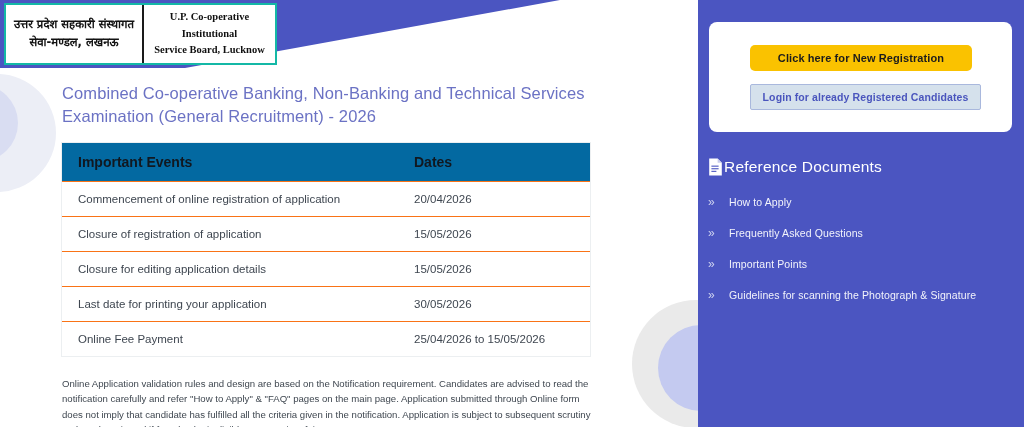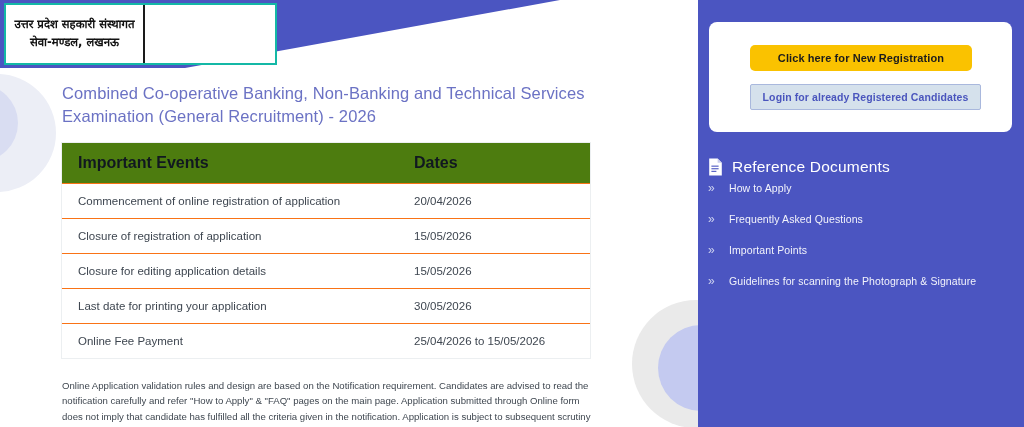"U.P. Co-operative Institutional" div.logo-half { html: none -> <div> <span>U.P. Co-operative Institutional</span> <span>Service Board, Lucknow</span> </div> }
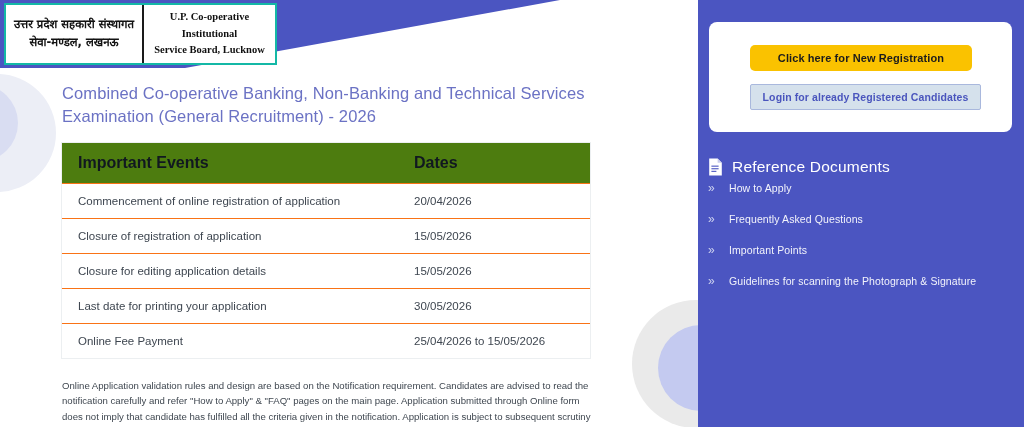"Important Events" #schedule-table thead th { background: #4d7c0f -> #0369a1; font-size: 16px -> 14px }
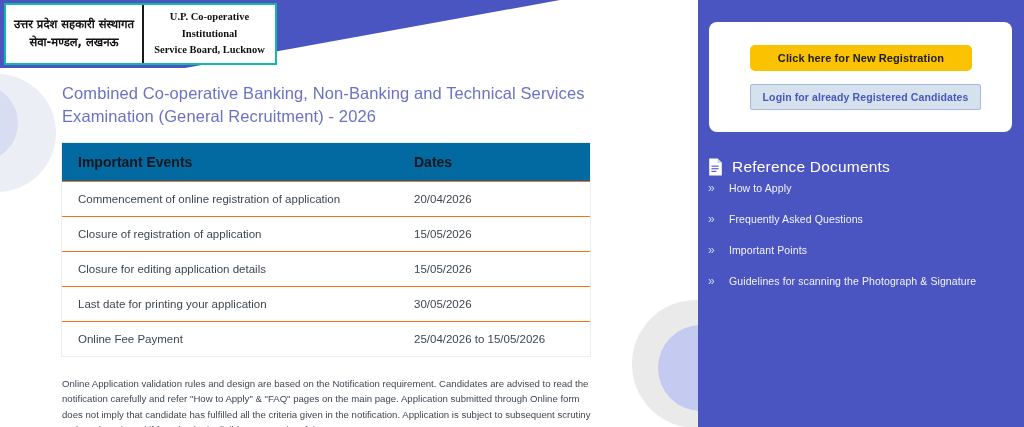"Reference Documents" #reference-header { gap: 9px -> 1px; margin-bottom: 6px -> 20px }
